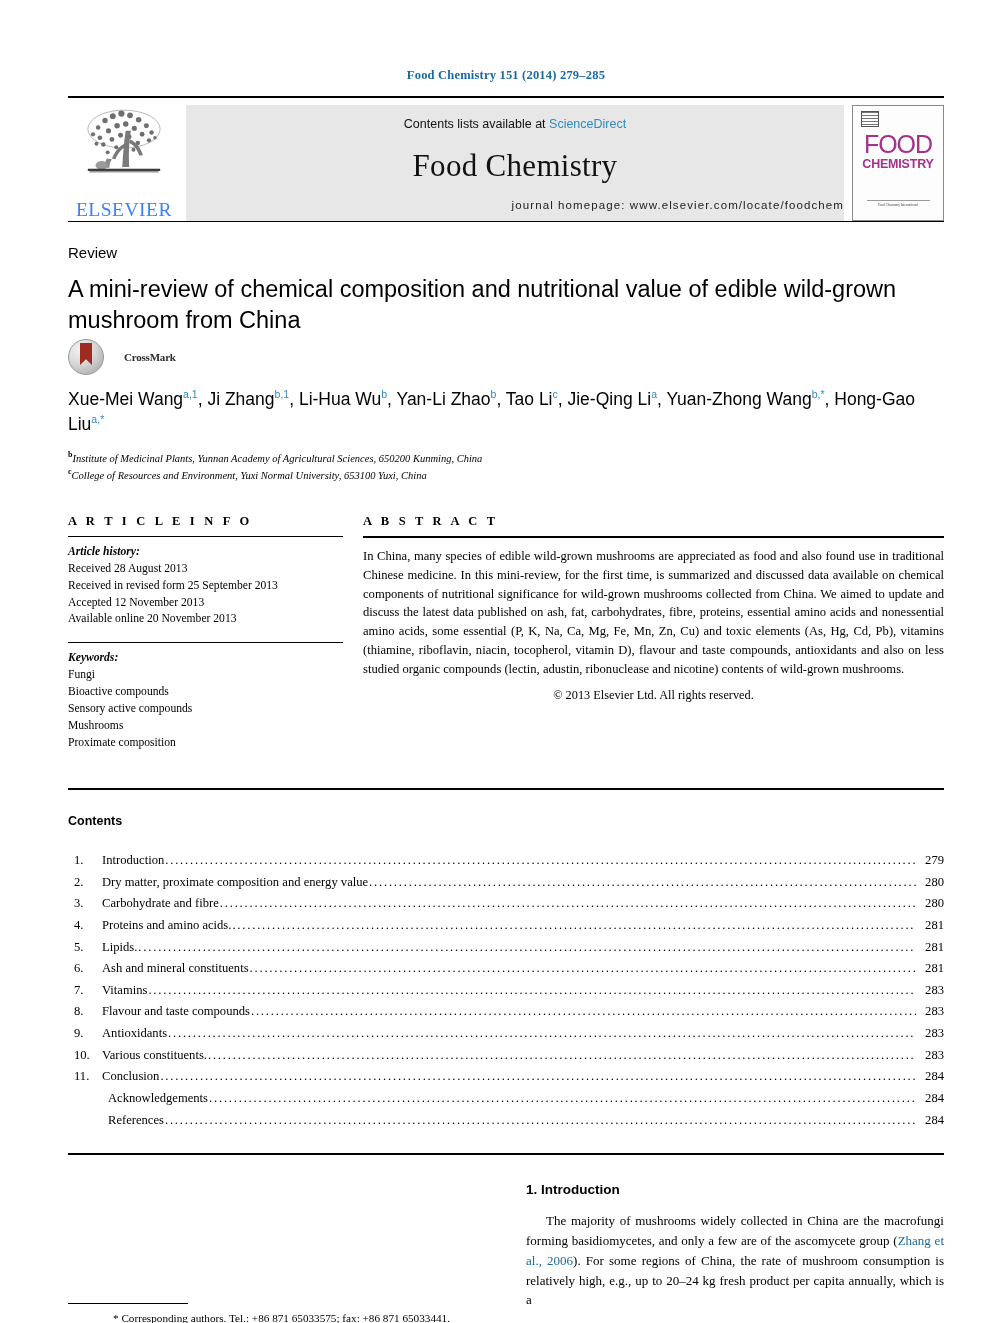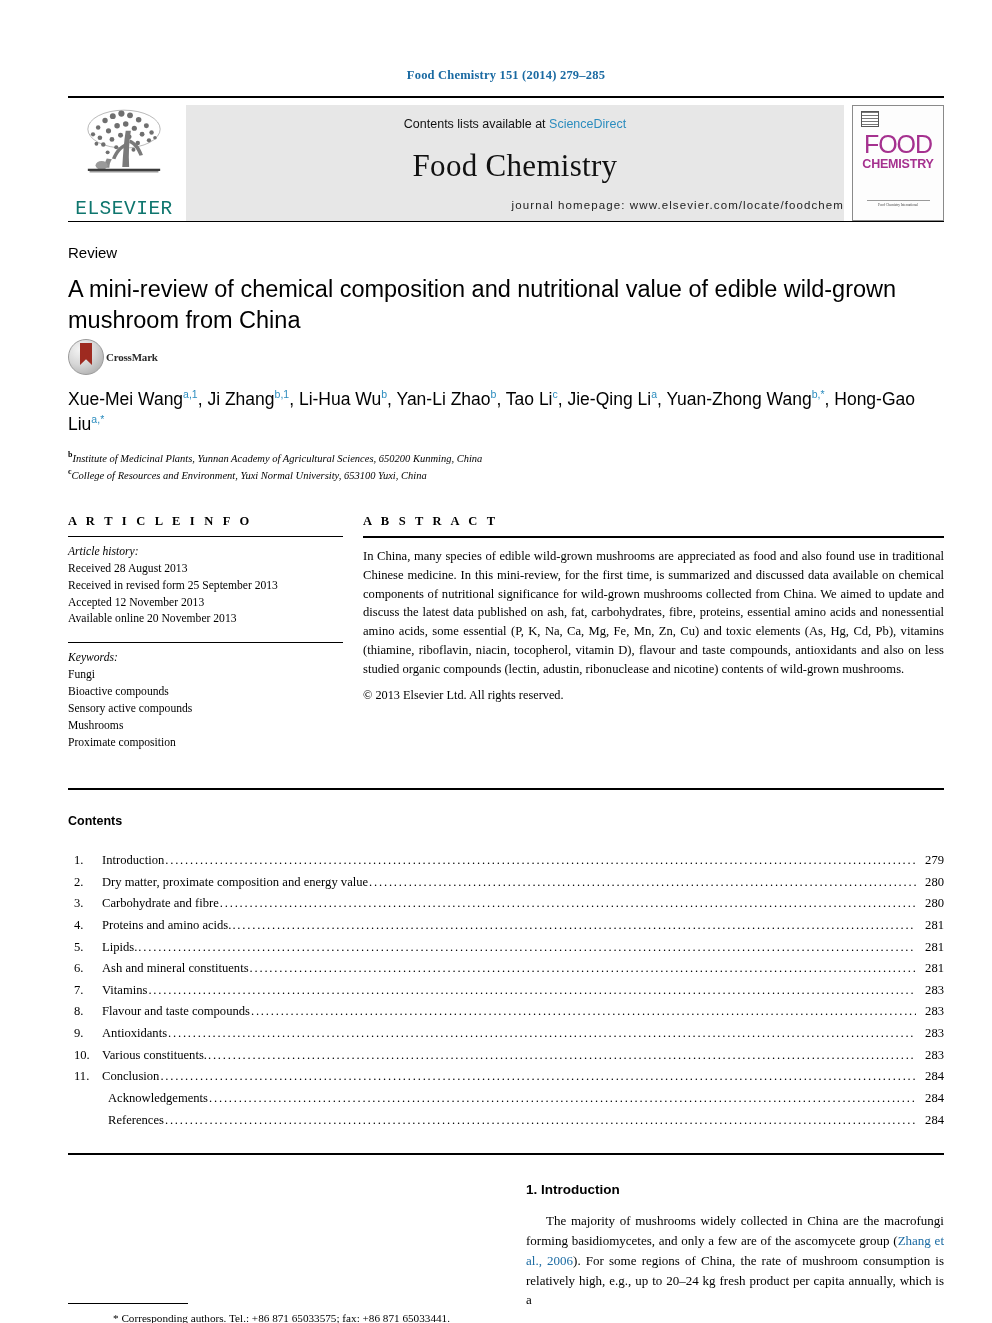"ELSEVIER" .elsevier-word { color: #0f766e -> #3b82f6; font-family: Liberation Mono, monospace -> Liberation Serif, serif }
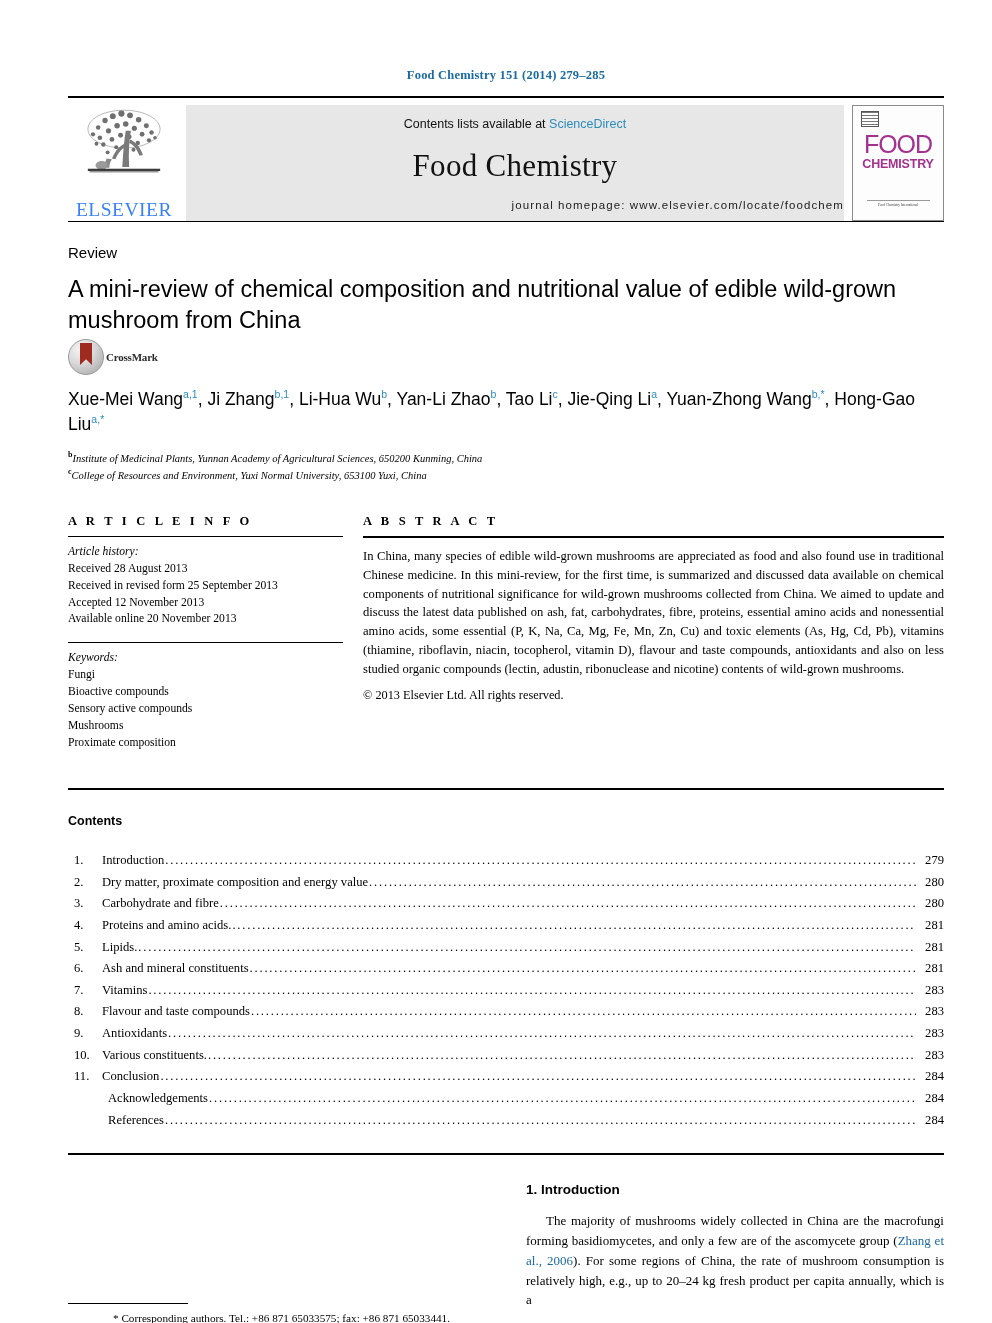"CrossMark" .crossmark { gap: 2px -> 20px }
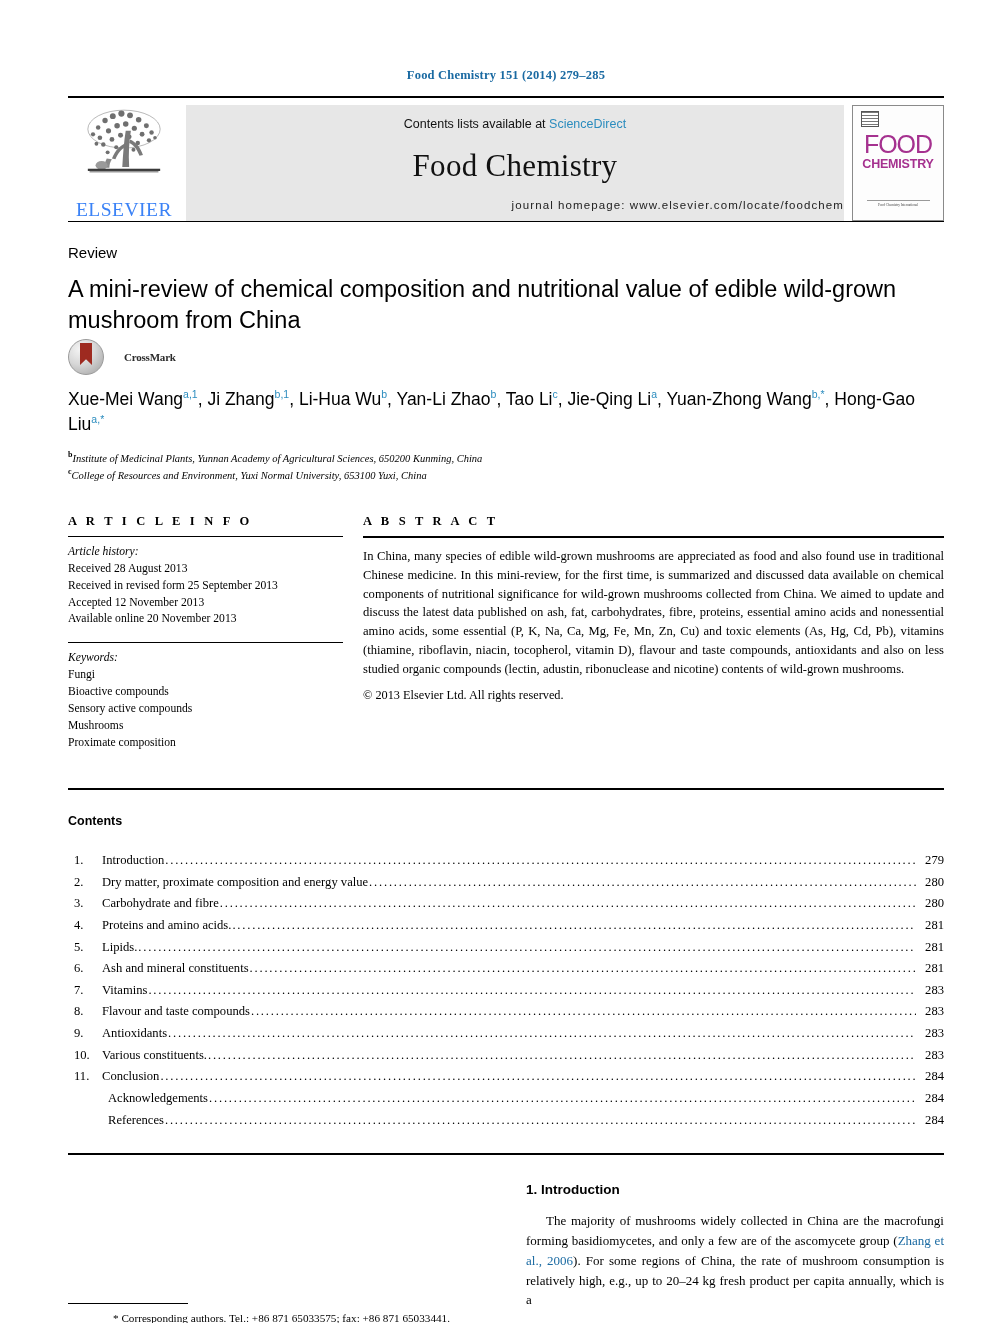"Article history:" .info-block .lbl { font-weight: normal -> bold }
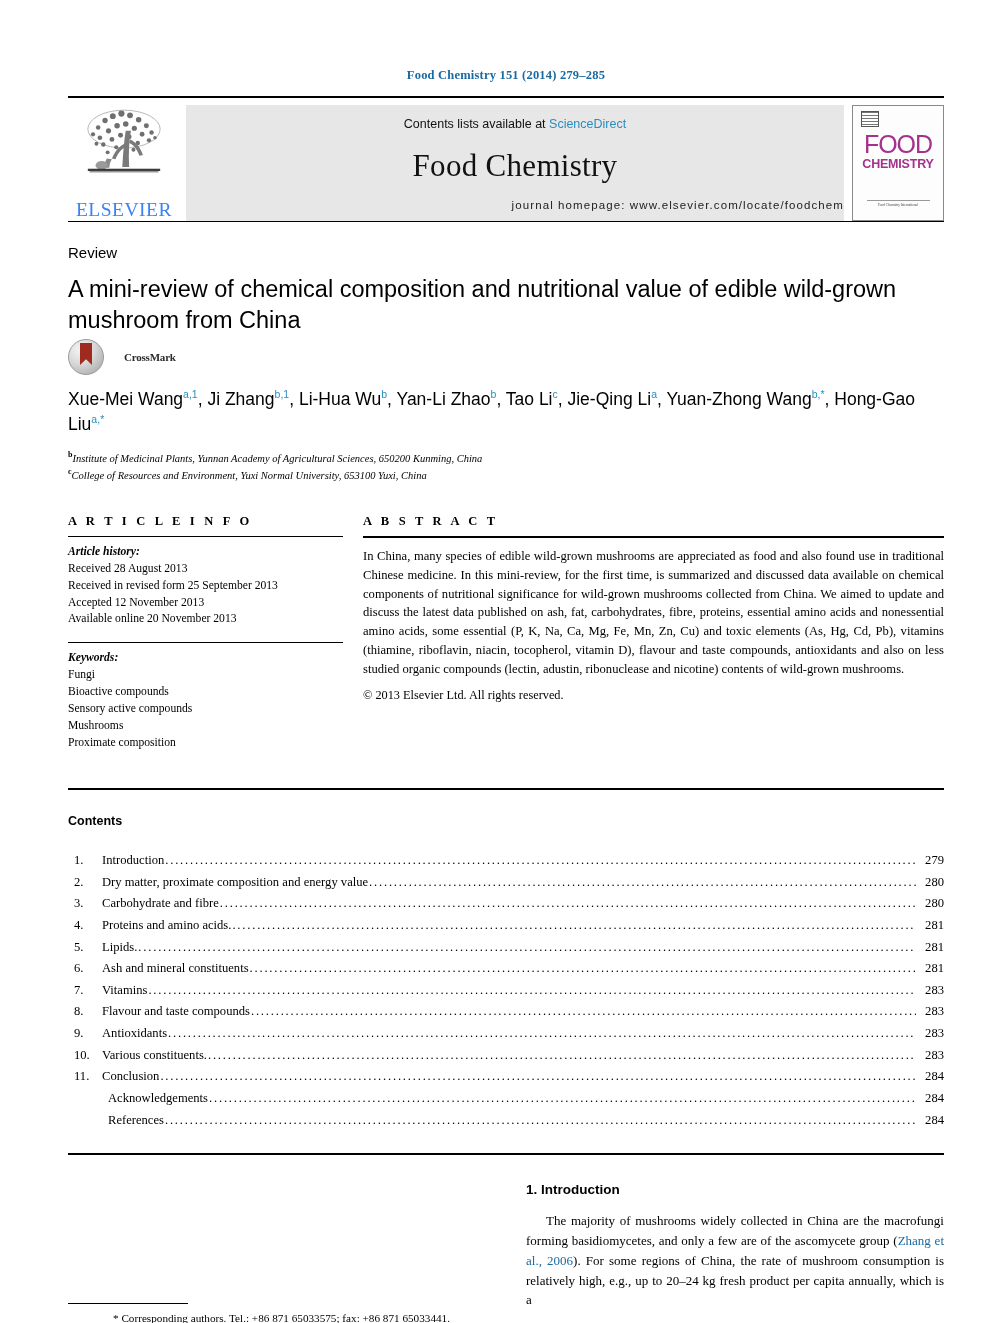"© 2013 Elsevier Ltd. All" .copyline { text-align: left -> center }
